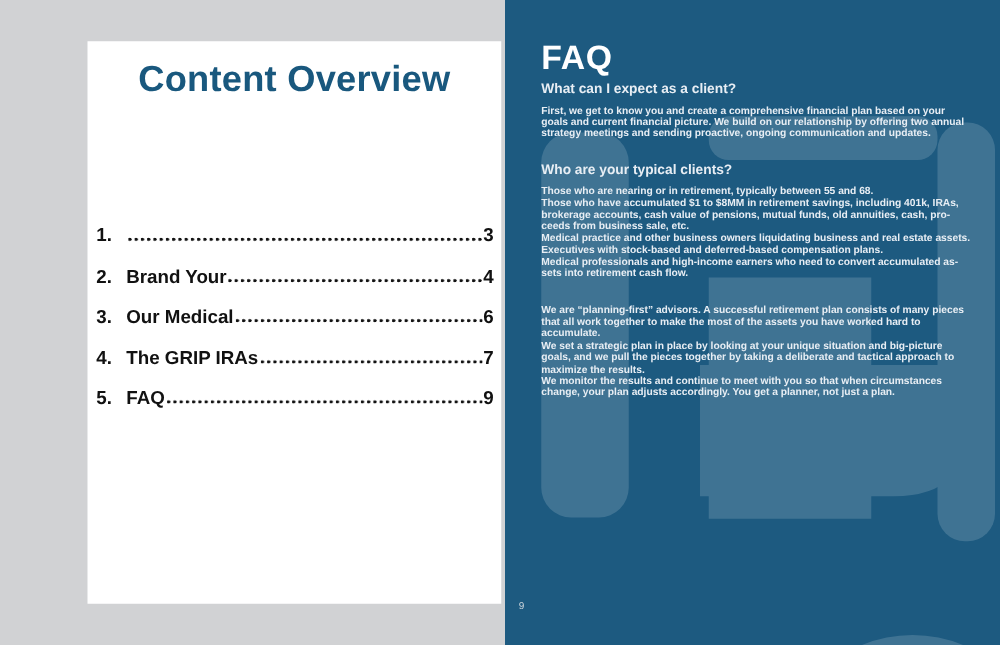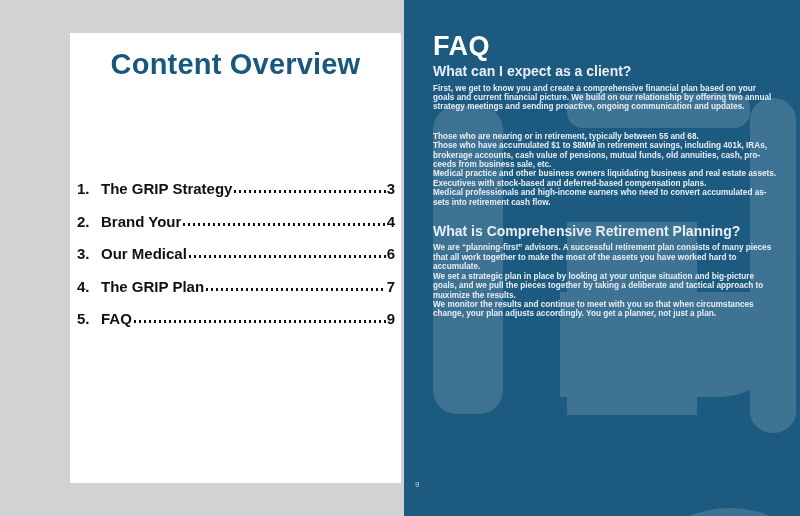"What can I expect as" .q { font-size: 14px -> 11px }
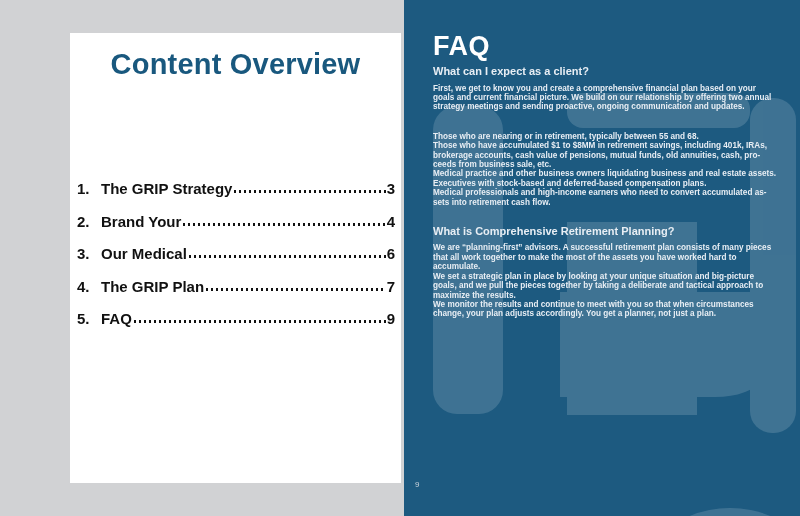"Who are your typical clients?" div.q { html: none -> <div>Who are your typical clients?</div> }
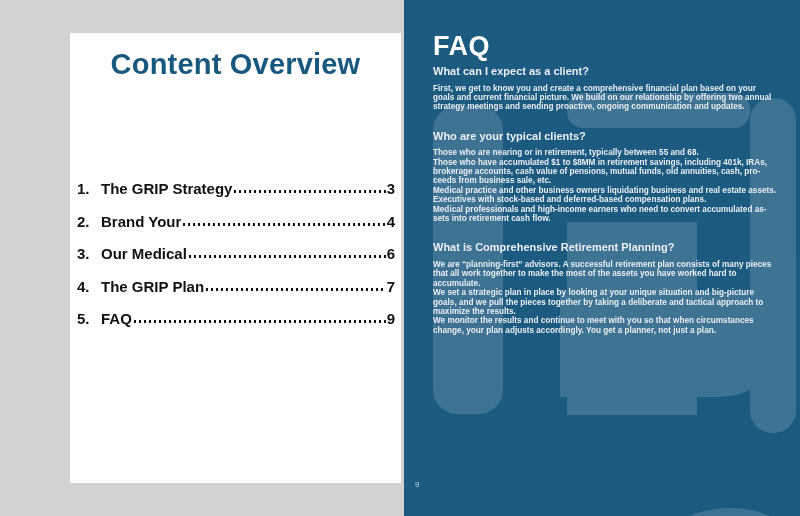"The GRIP Strategy" span.toc-label { html: <span>The GRIP Strategy</span> -> none }
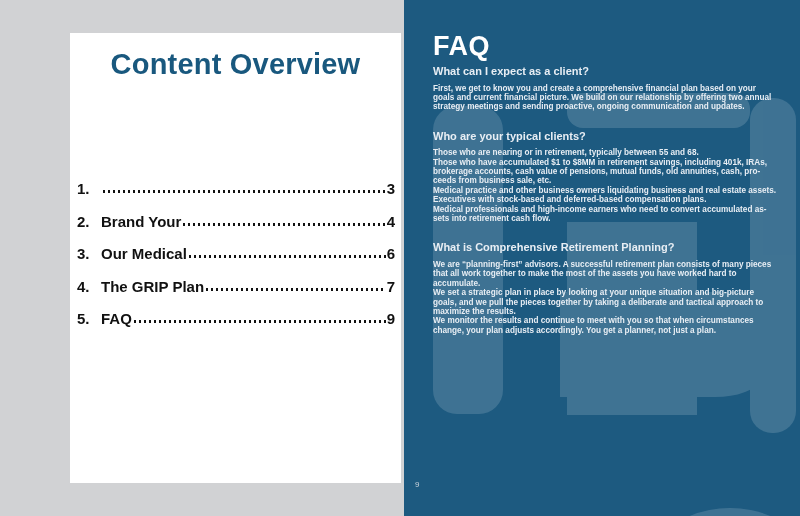"What is Comprehensive Retirement" div.q { html: <div>What is Comprehensive Retirement Planning?</div> -> none }
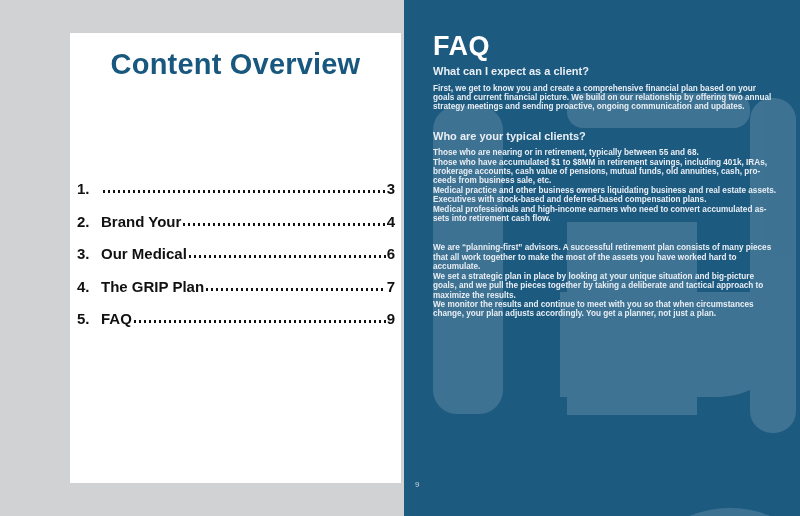"The GRIP Plan" span.toc-label { text: Plan -> IRAs }
